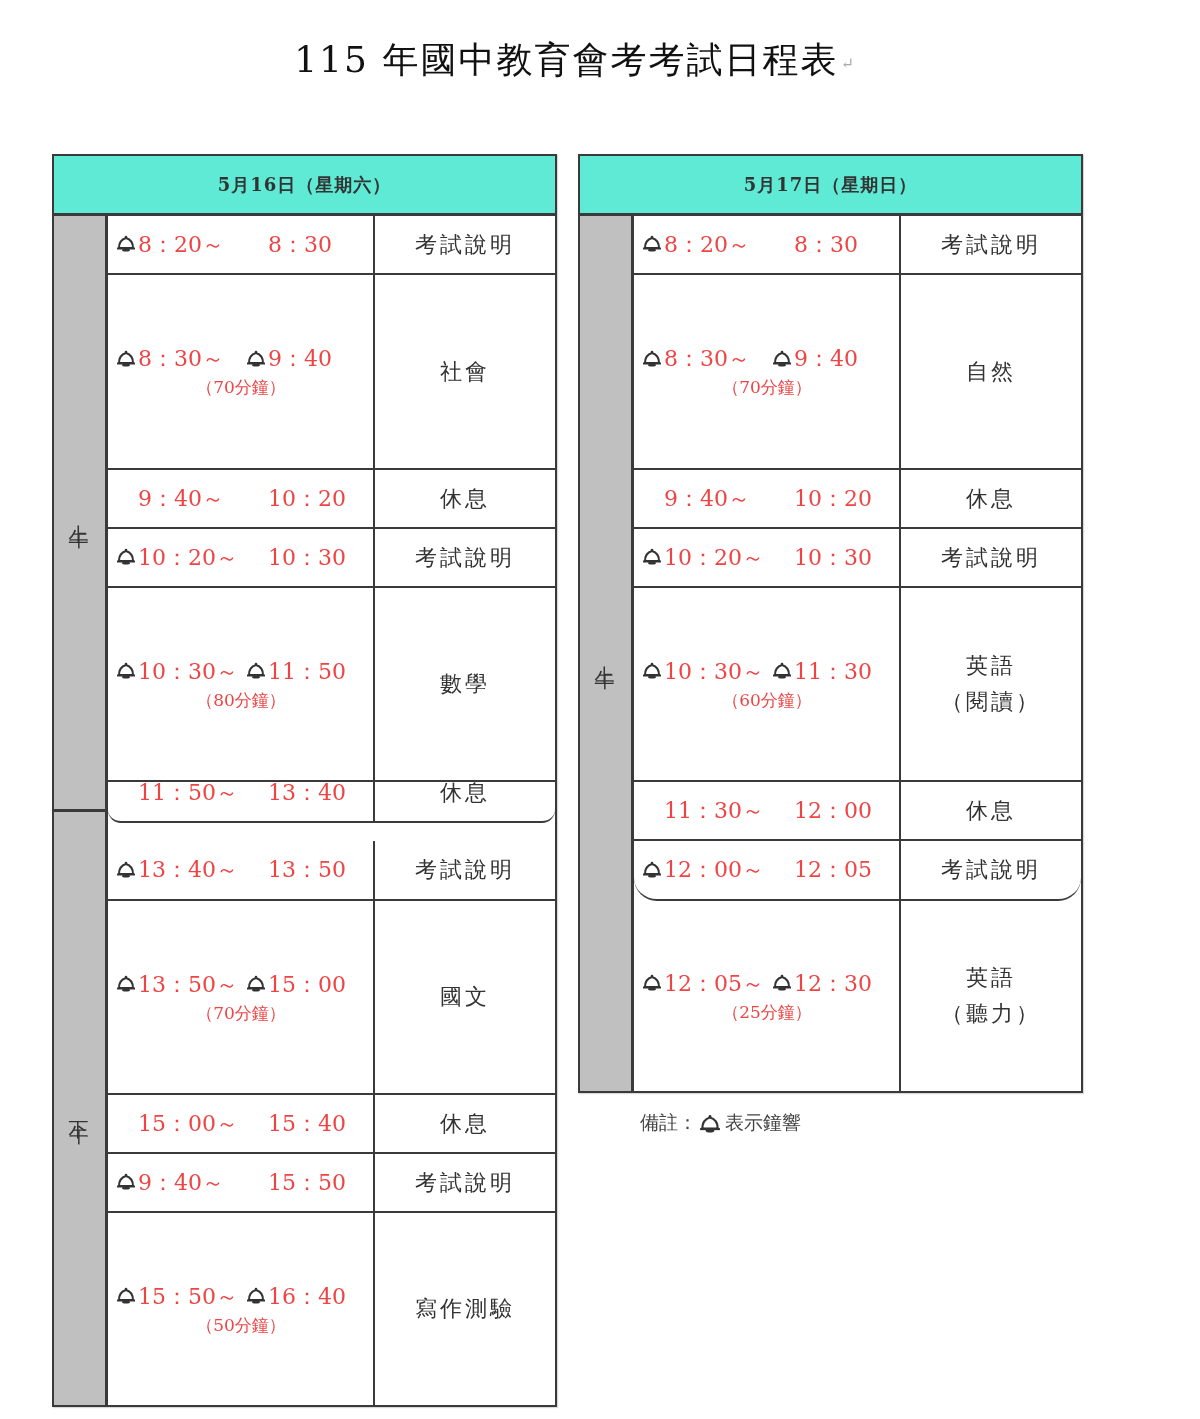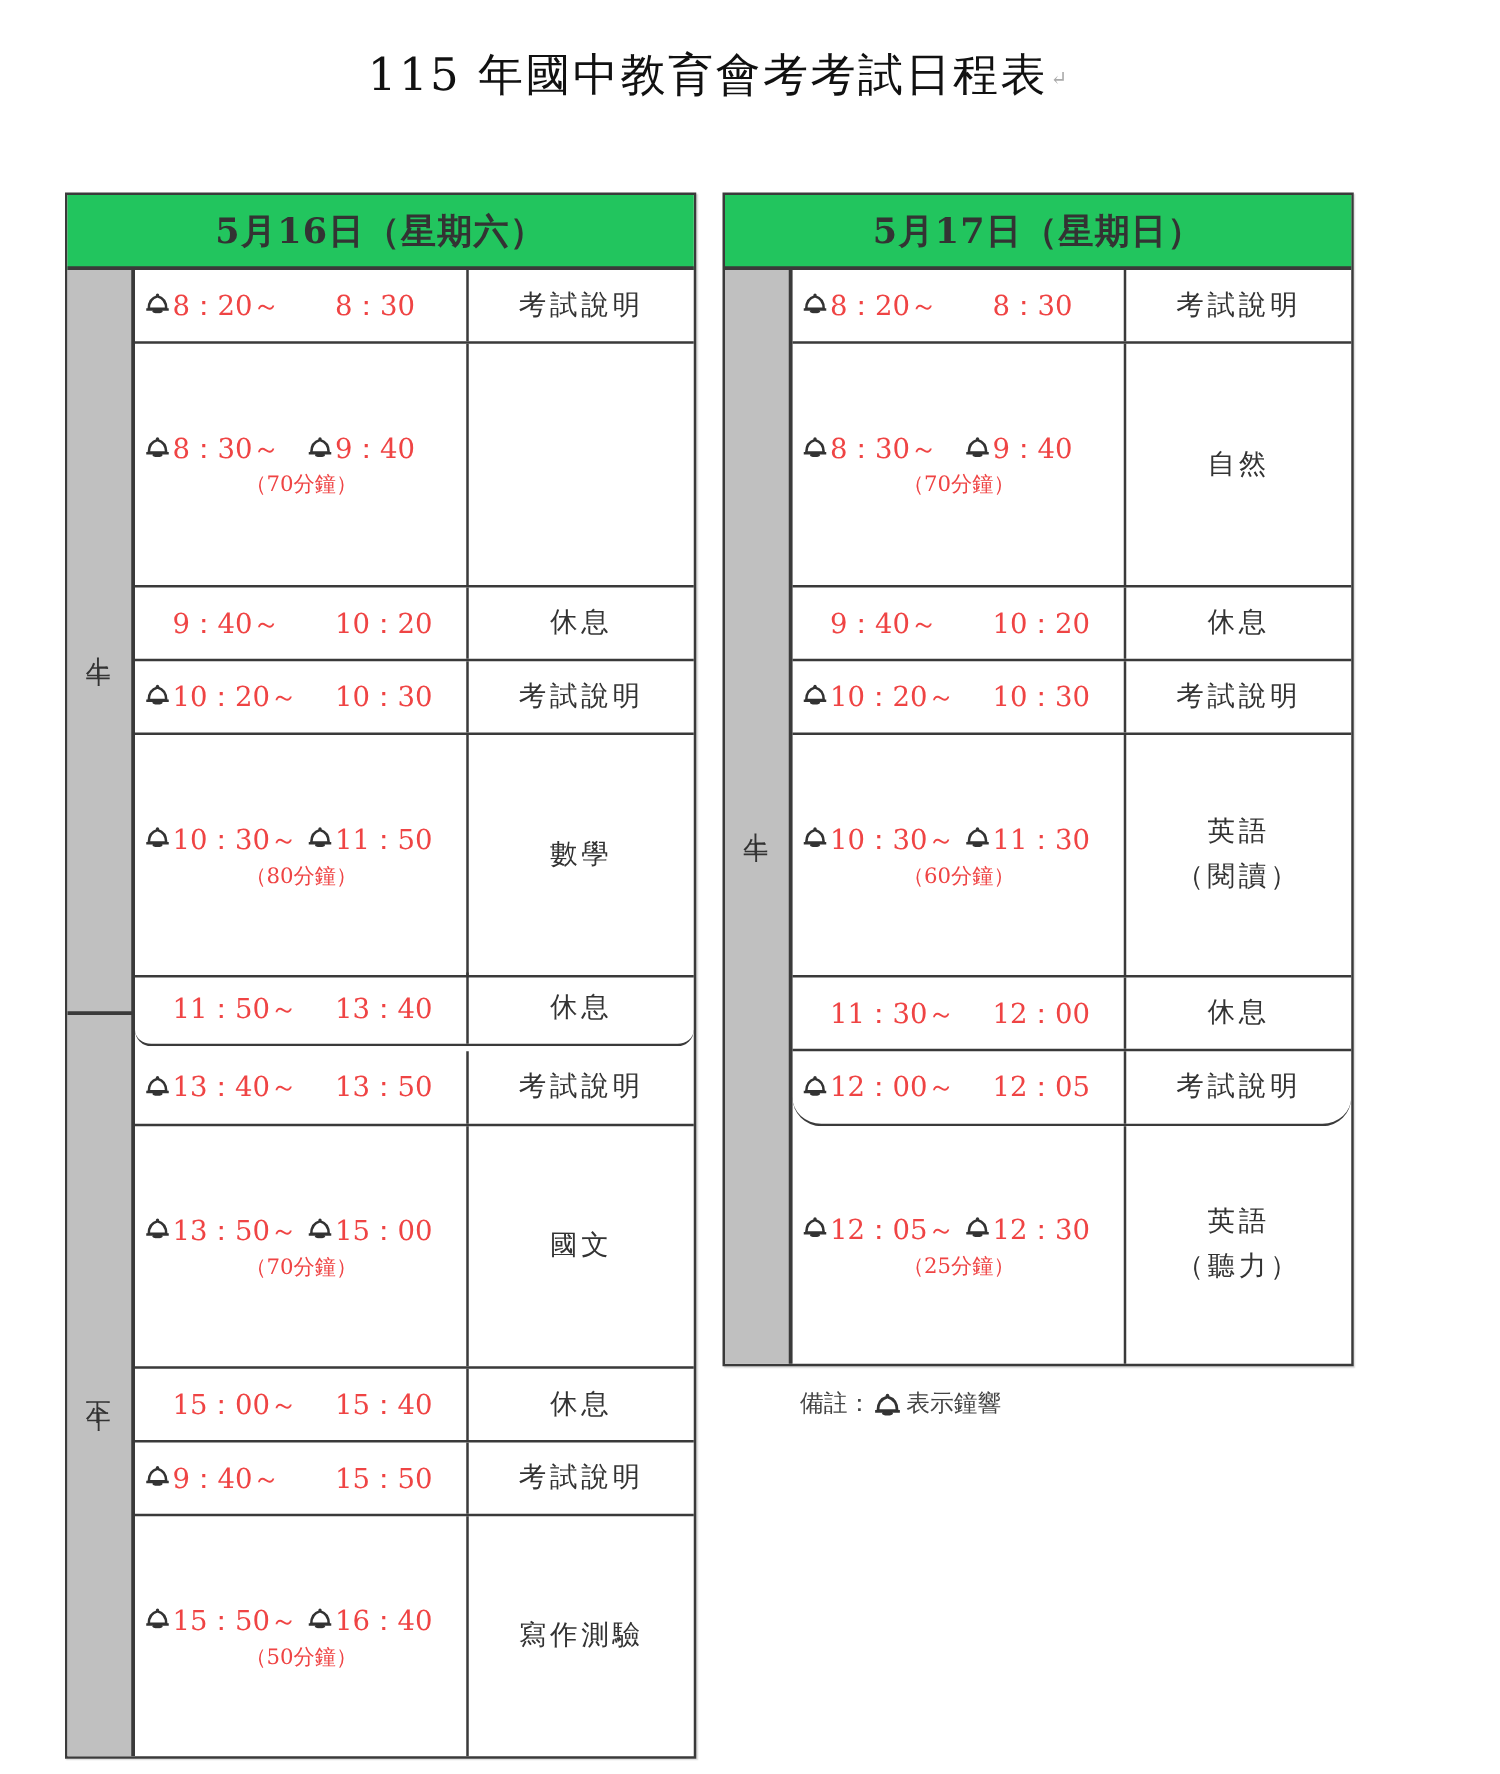"5月16日（星期六）" .day-header { background: #22c55e -> #5eead4; font-size: 28px -> 18px }
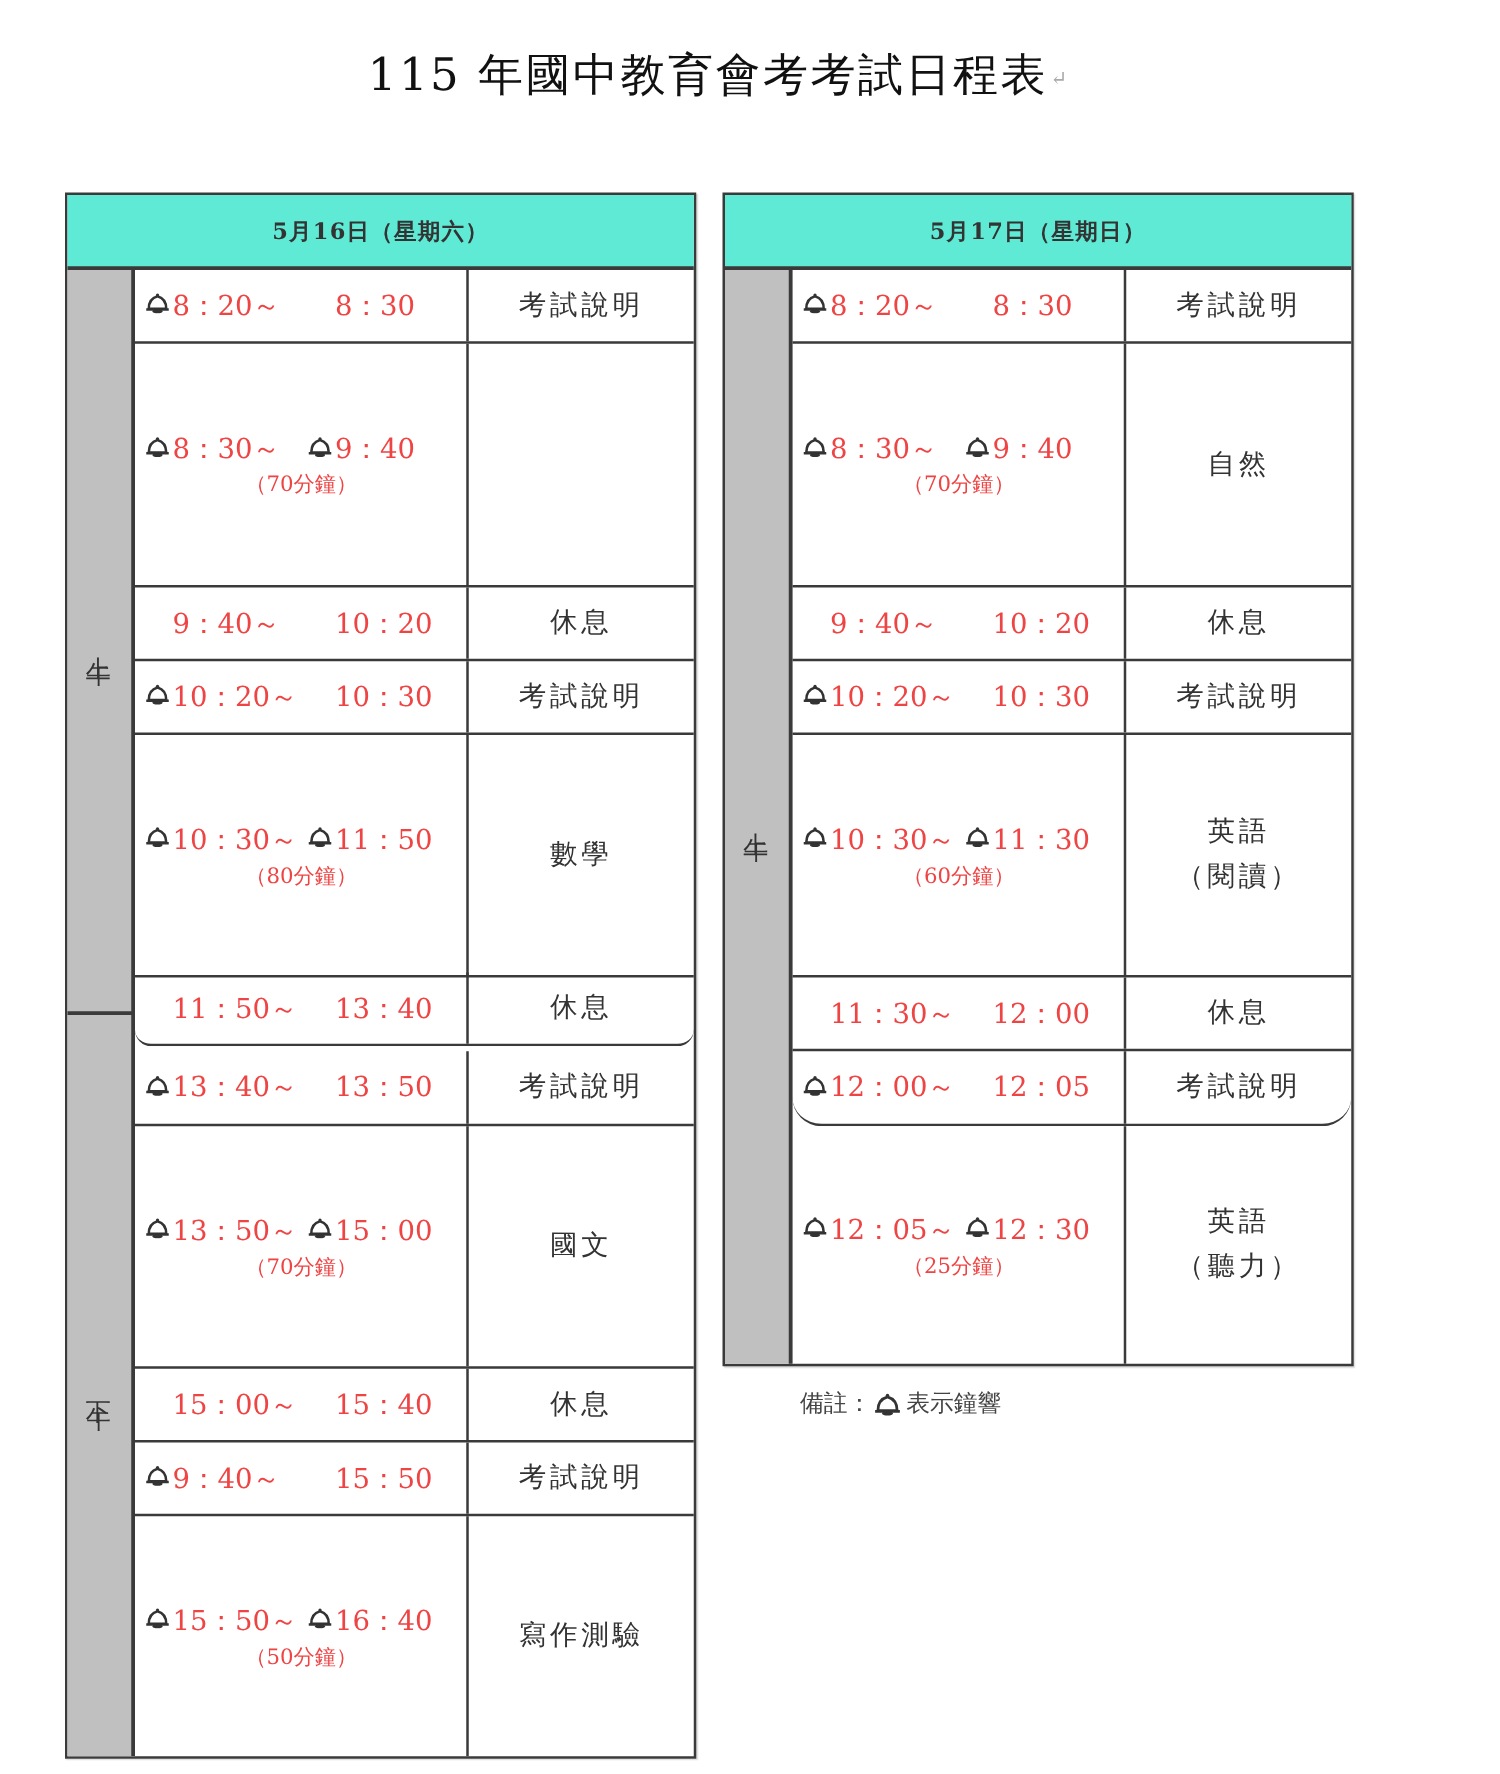"社會" div.subject { html: none -> <div> <span>社會</span> </div> }
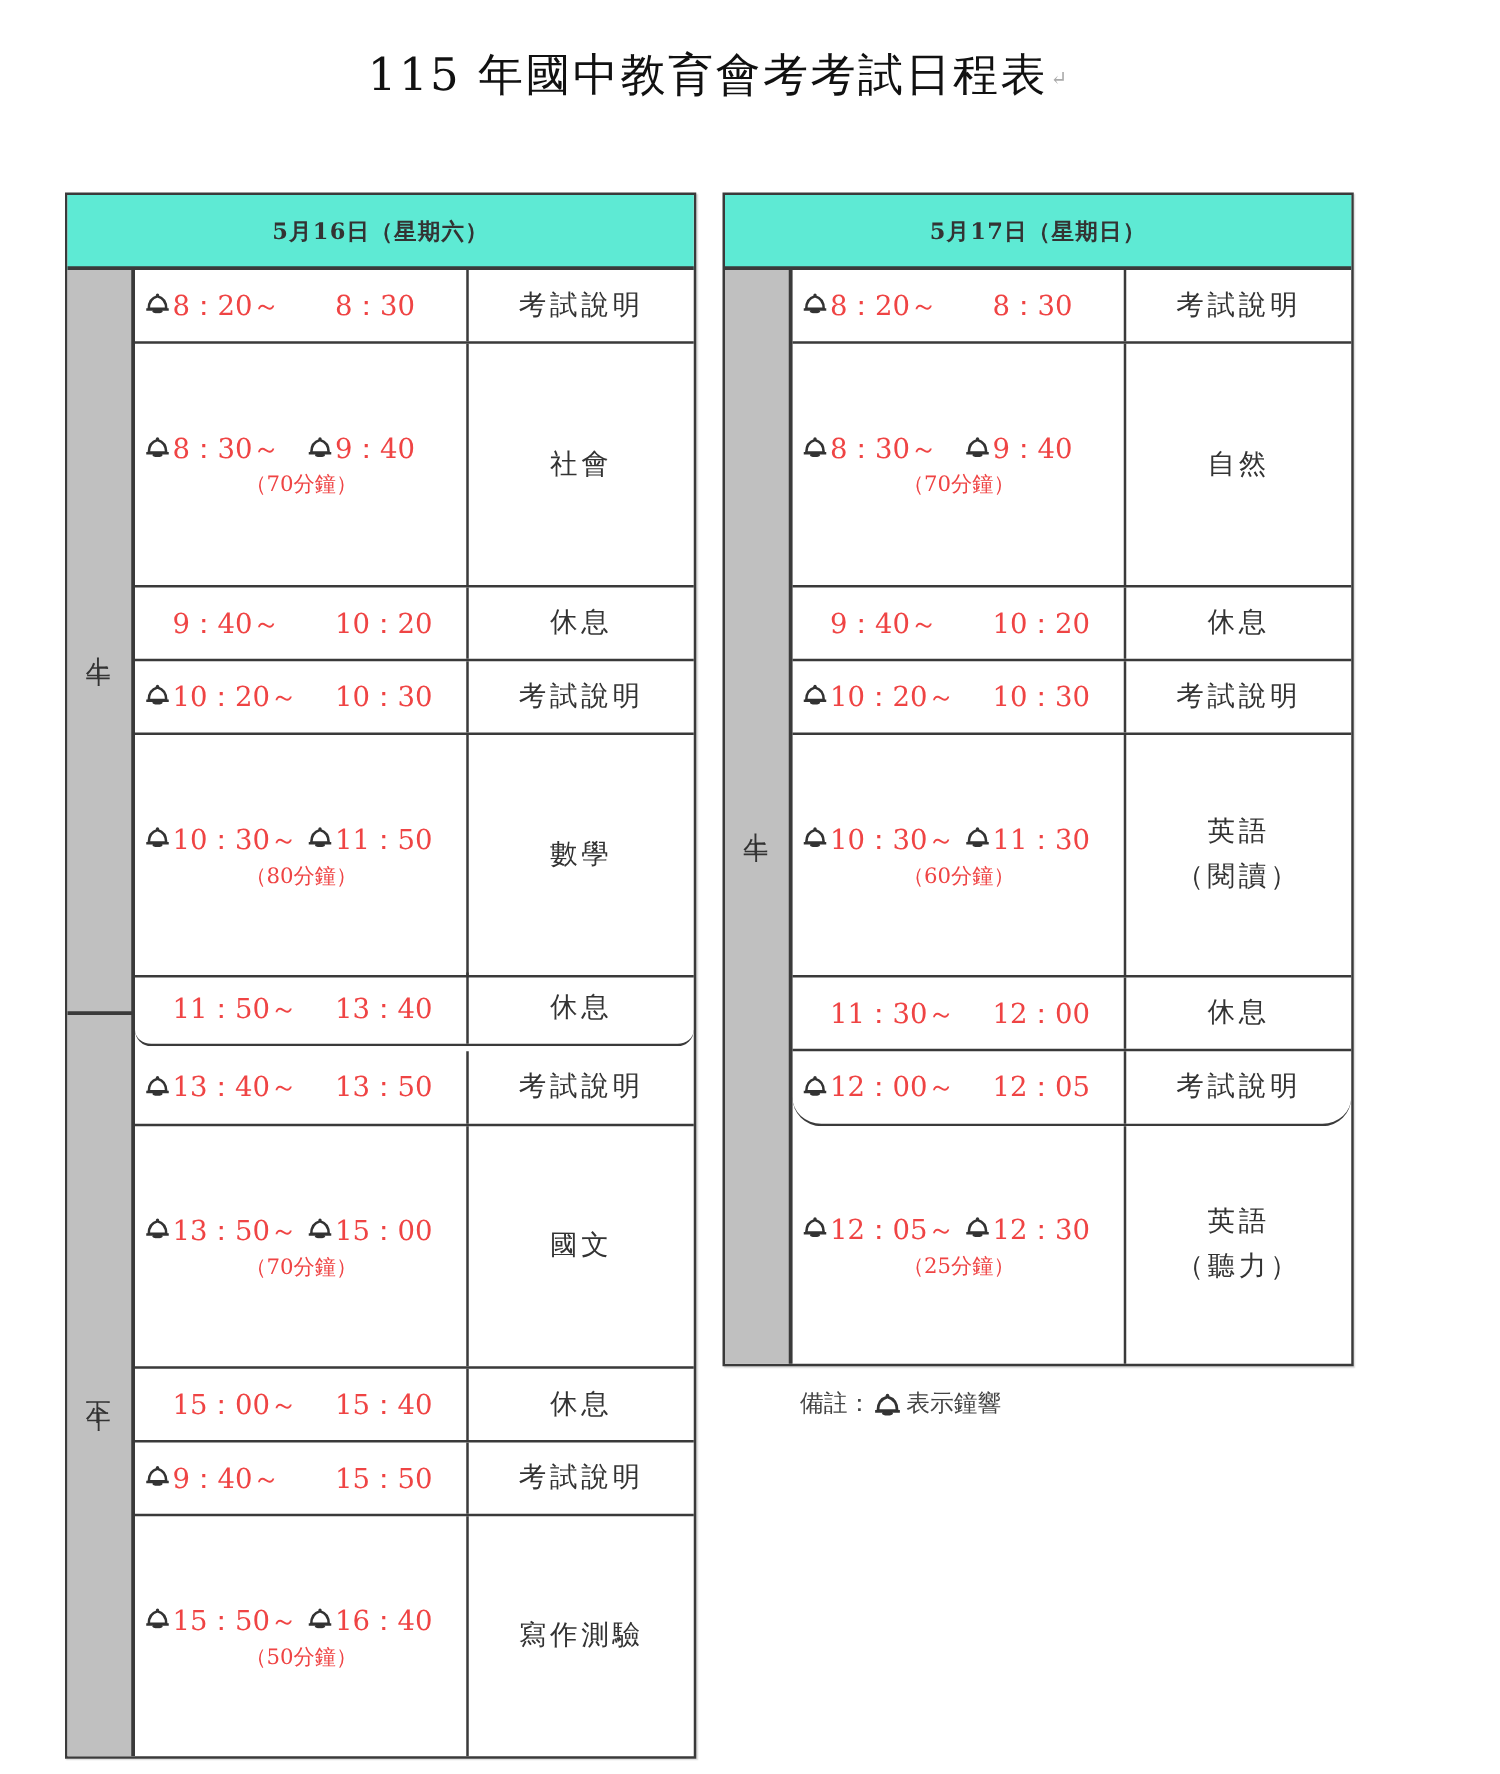"11：50～" div.row { top: 622px -> 608px }
